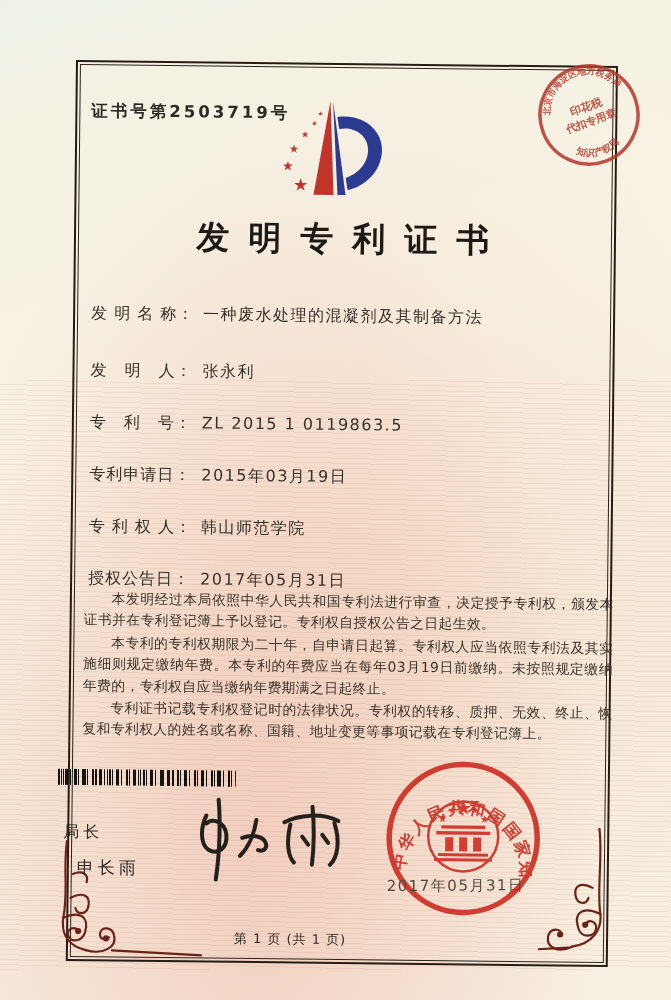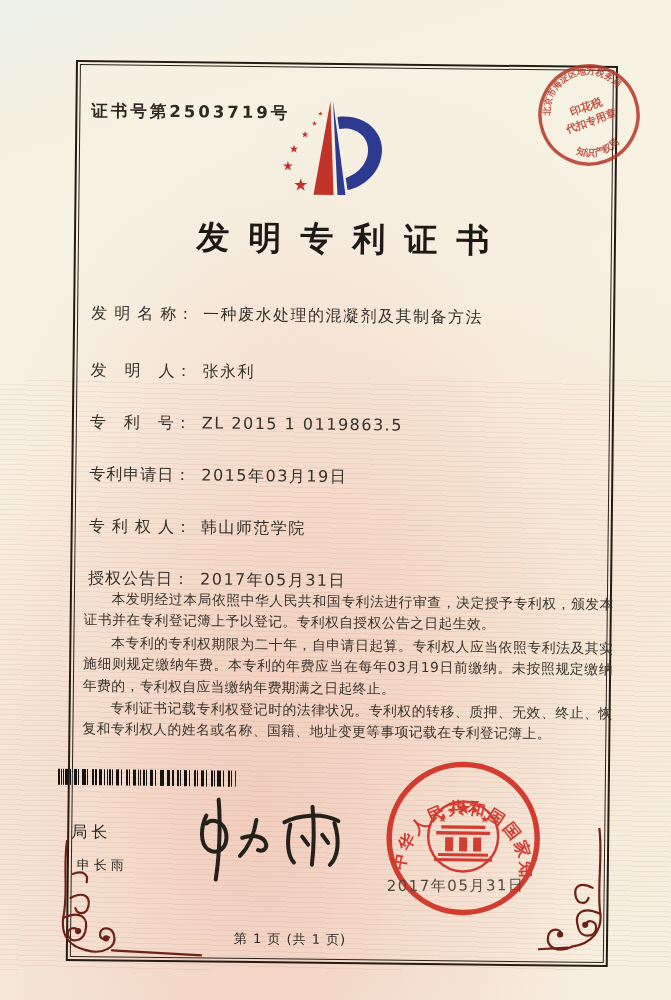"局长" .director-title { left: 80px -> 72px }
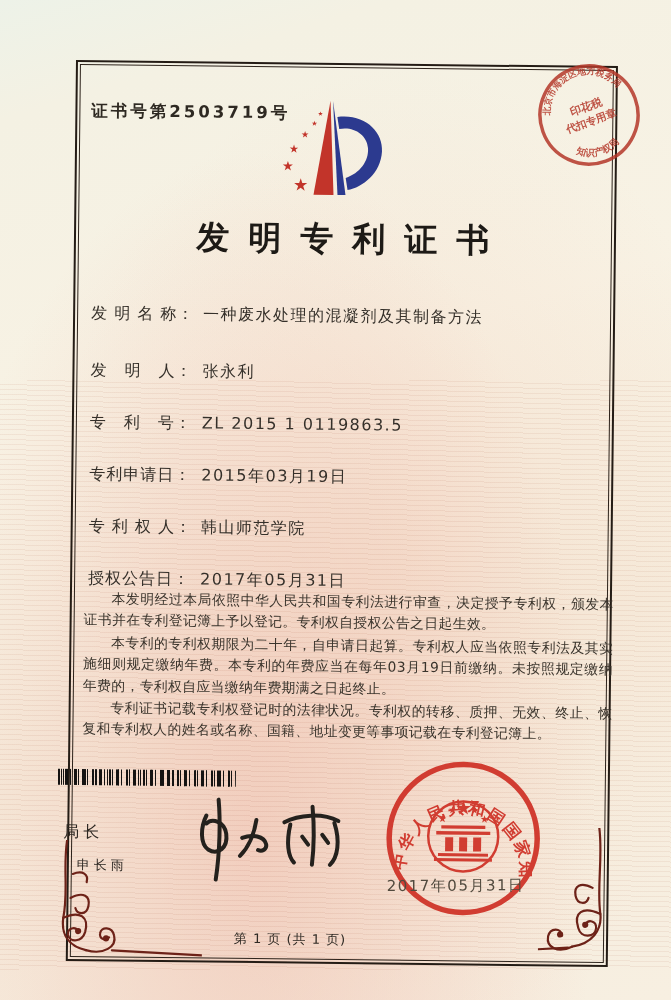"申长雨" .director-name { font-size: 13px -> 17px }
